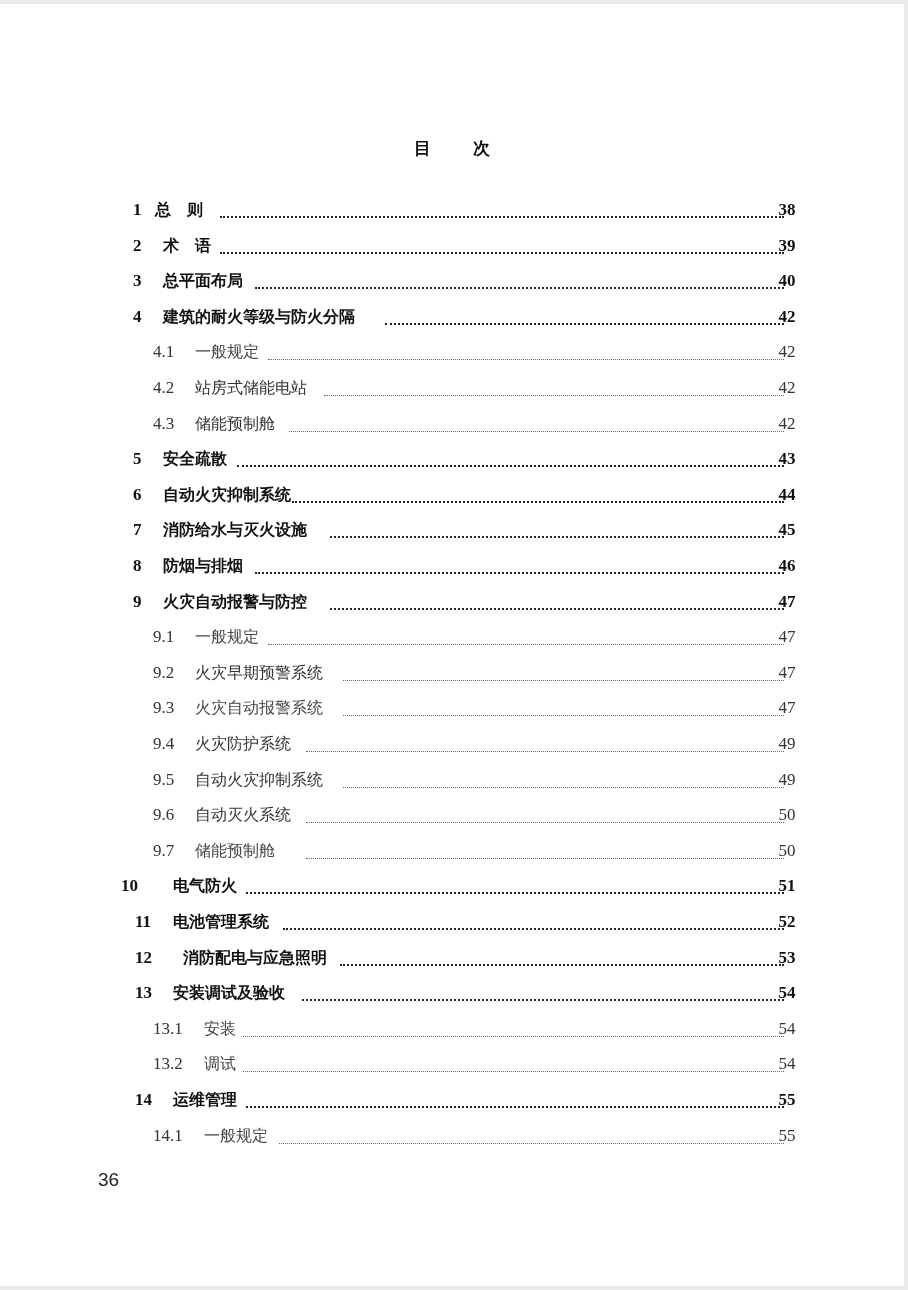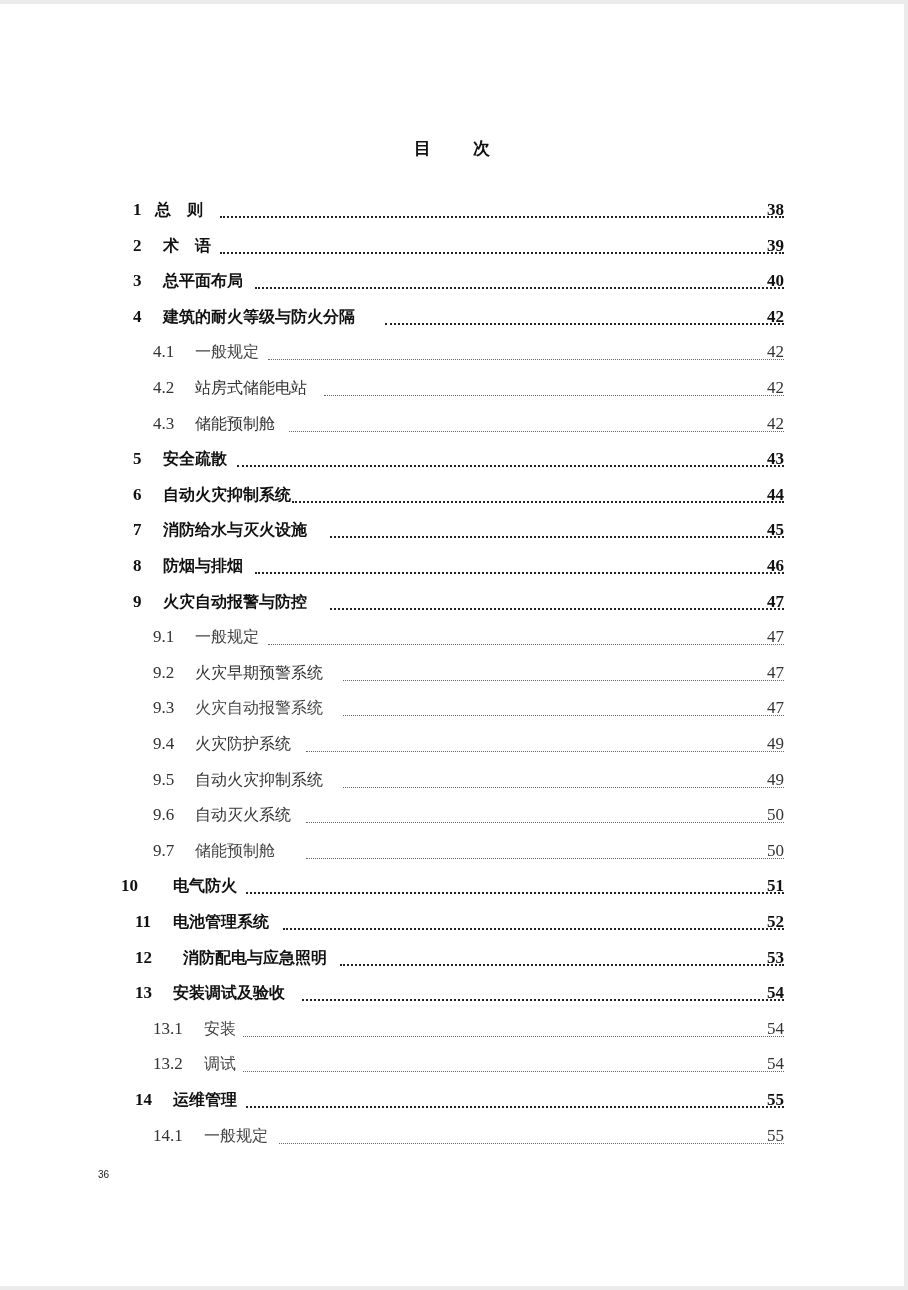"38" .toc-row .pg { text-align: left -> center }
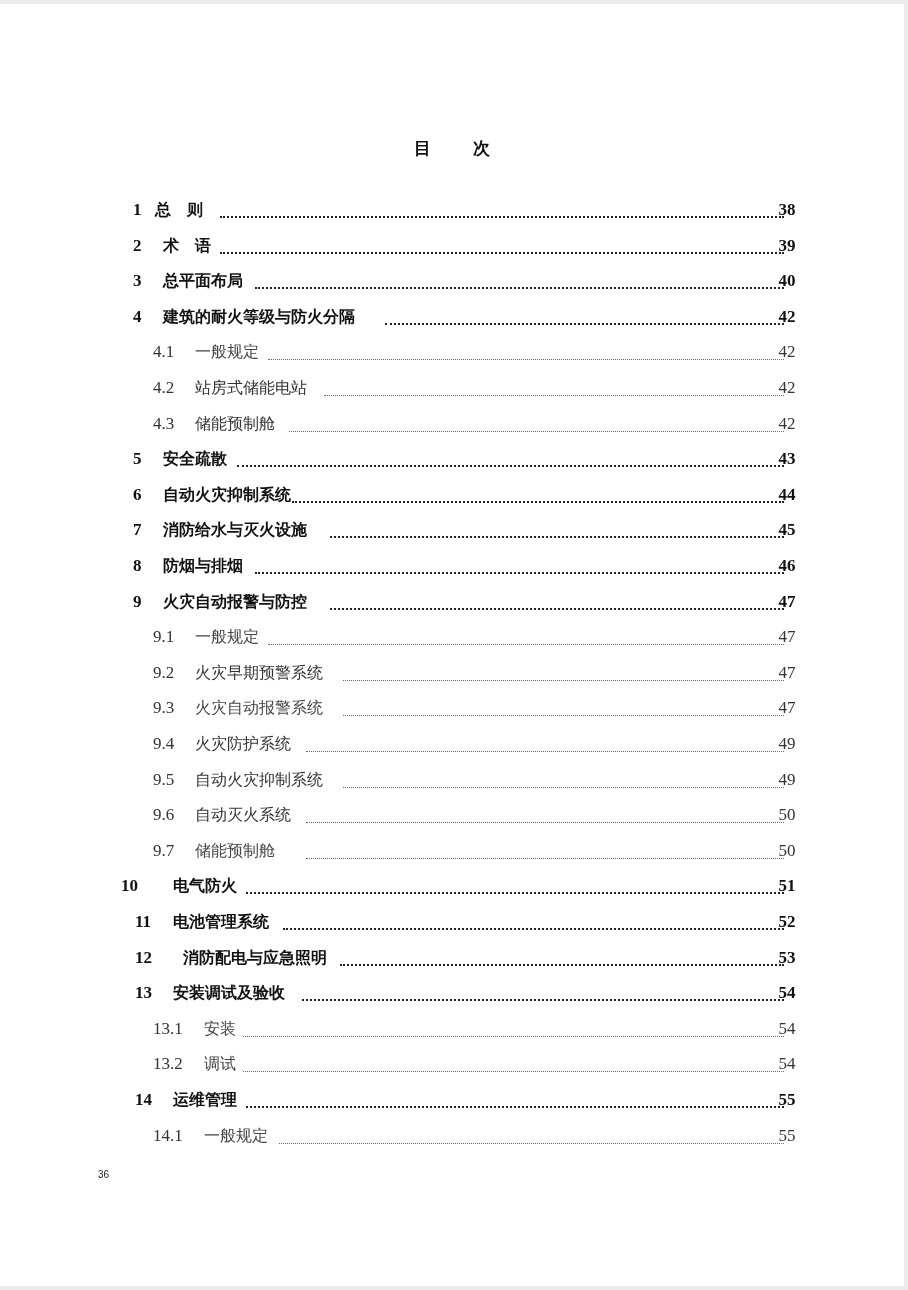"36" .page-number { font-size: 10px -> 19px }
